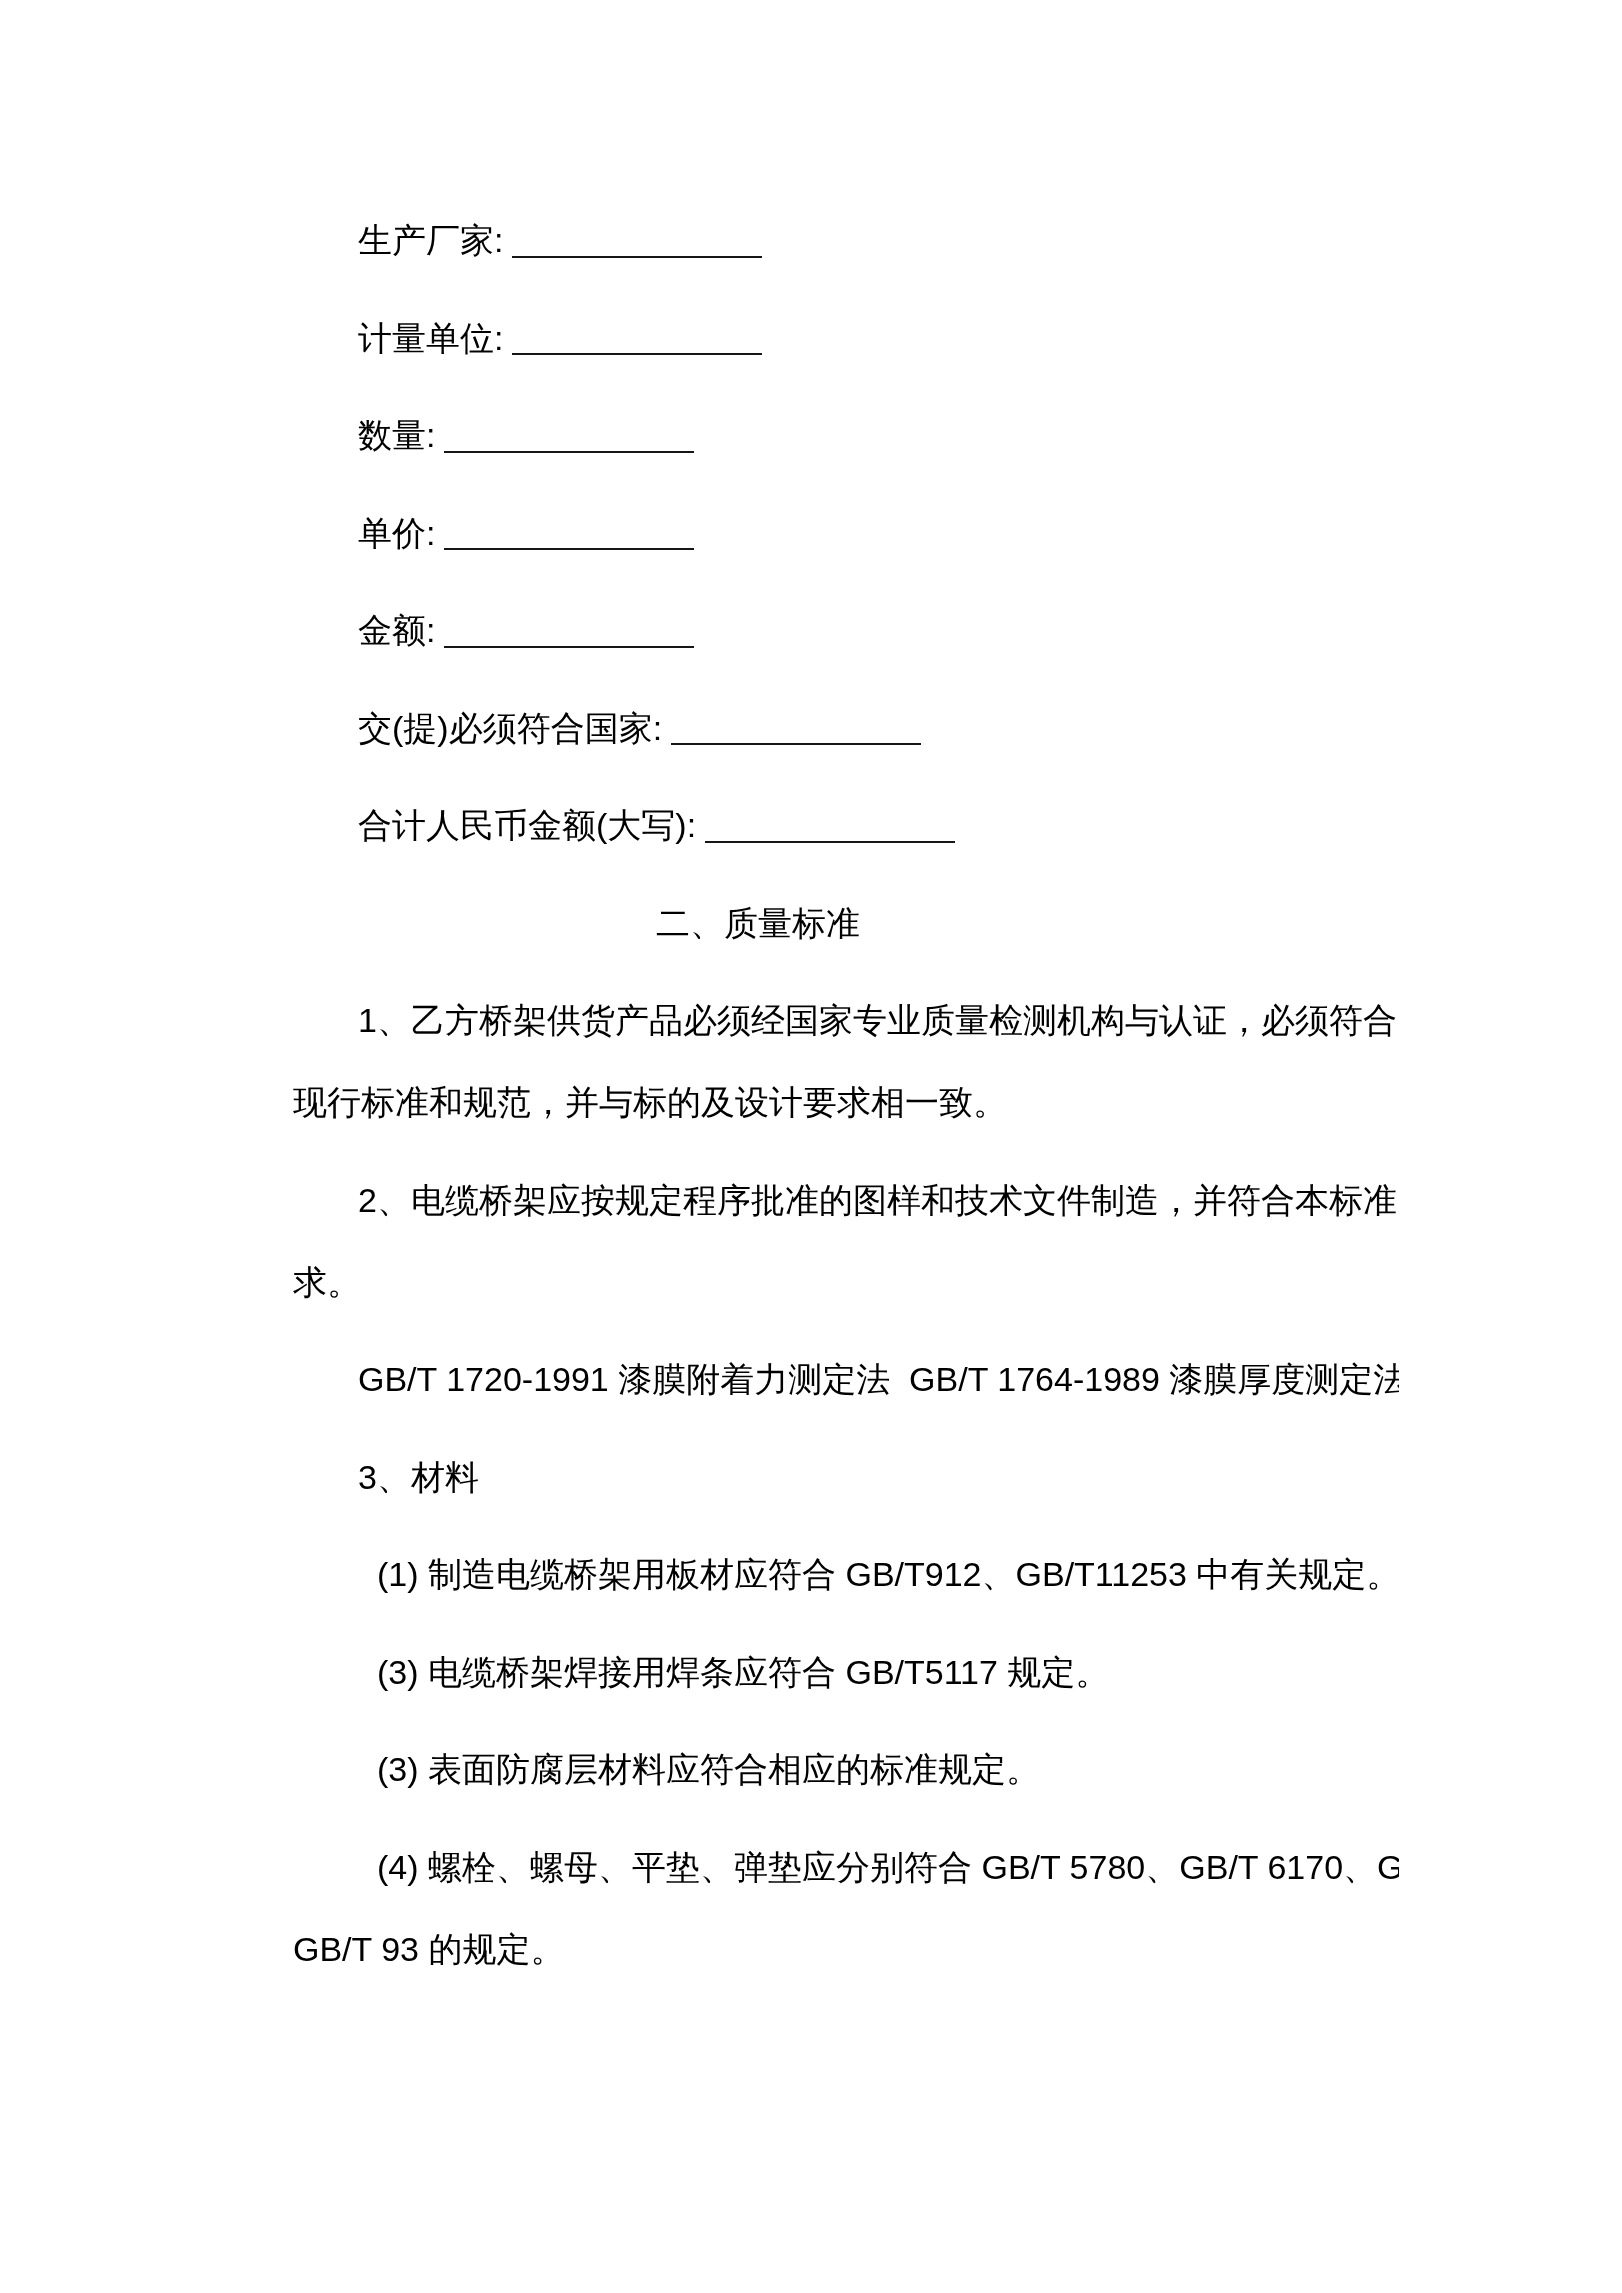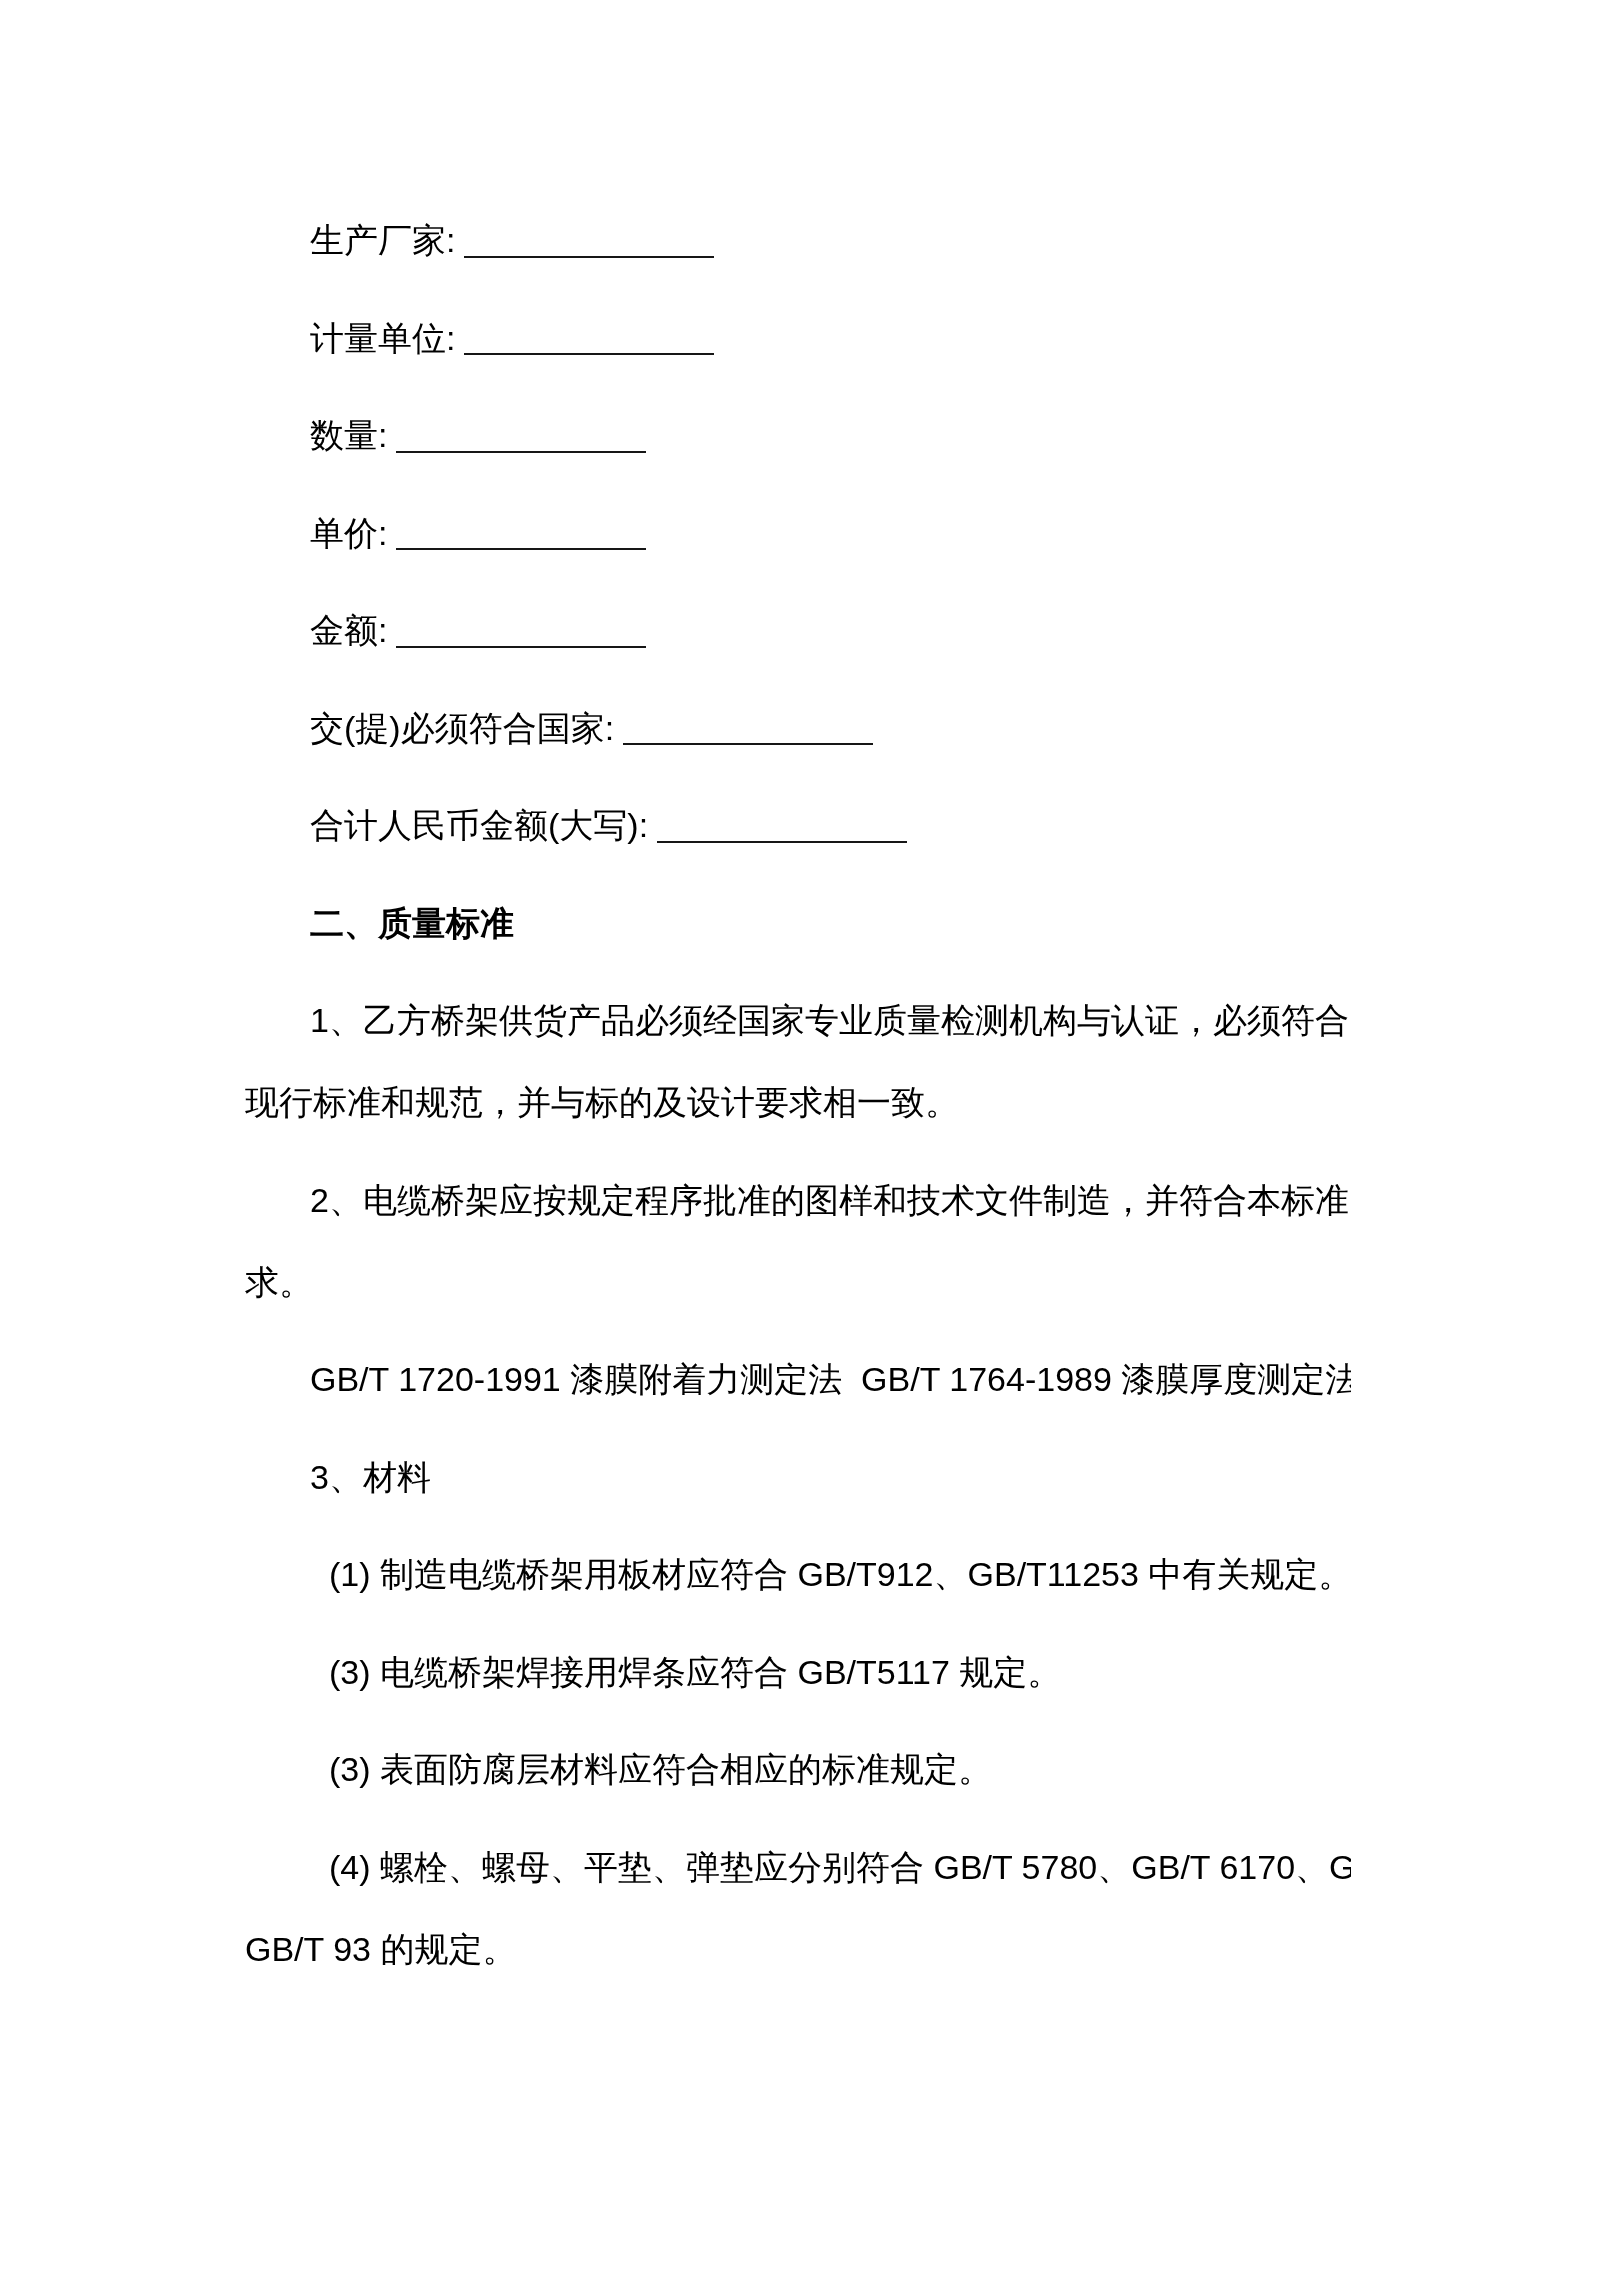"生产厂家:" .page { margin-left: none -> 48px }
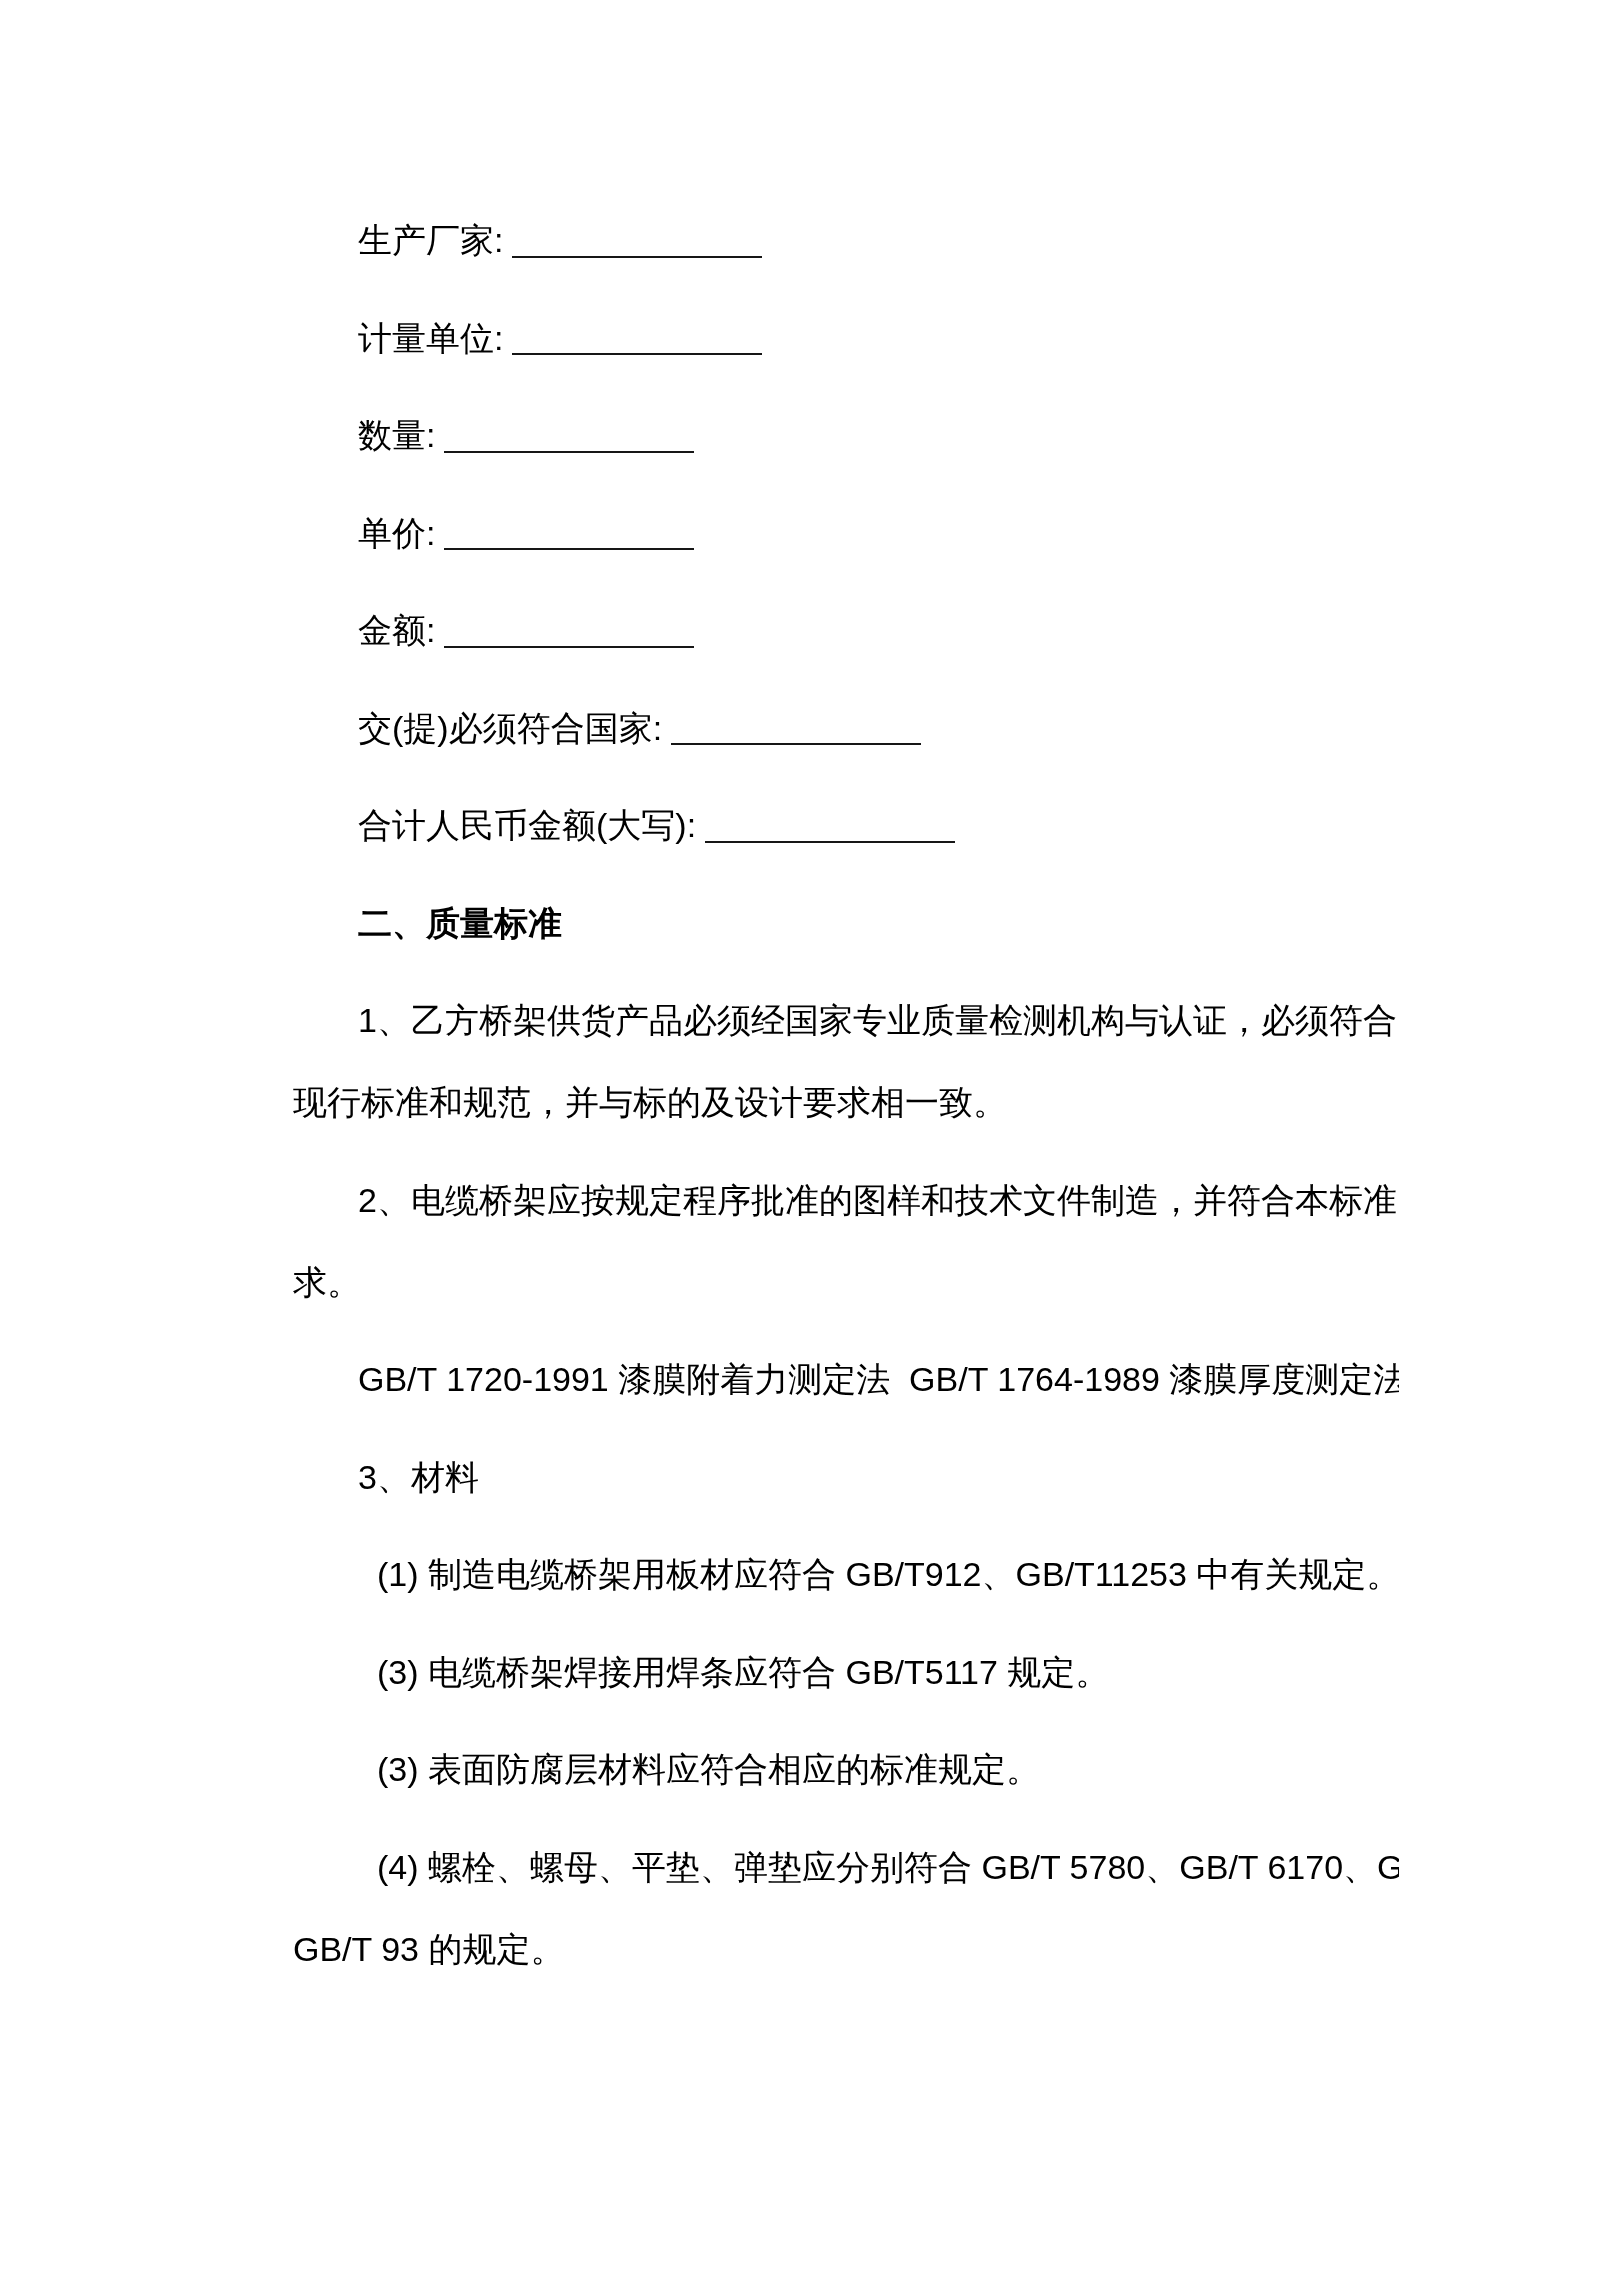"二、质量标准" .heading { font-weight: 700 -> 400; text-align: none -> center }
